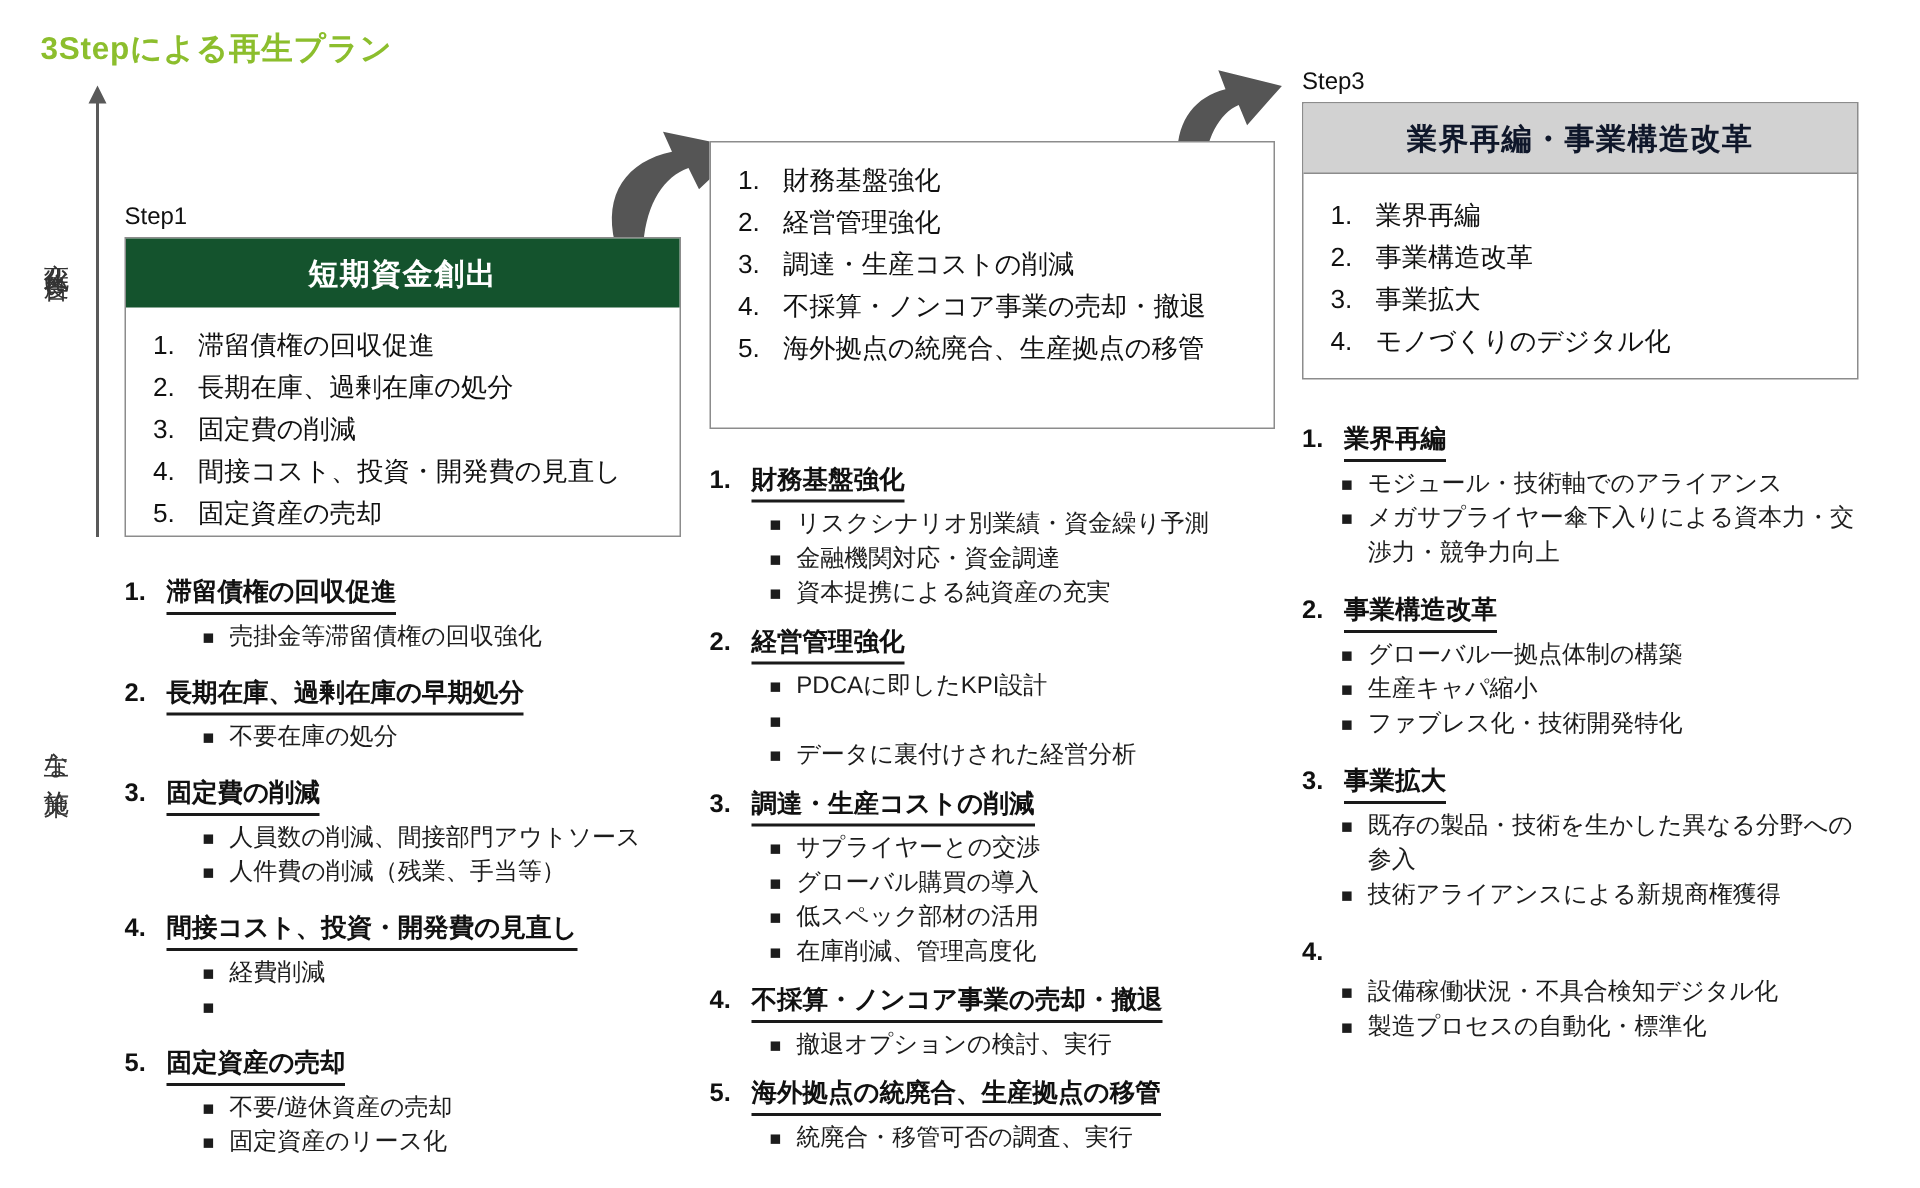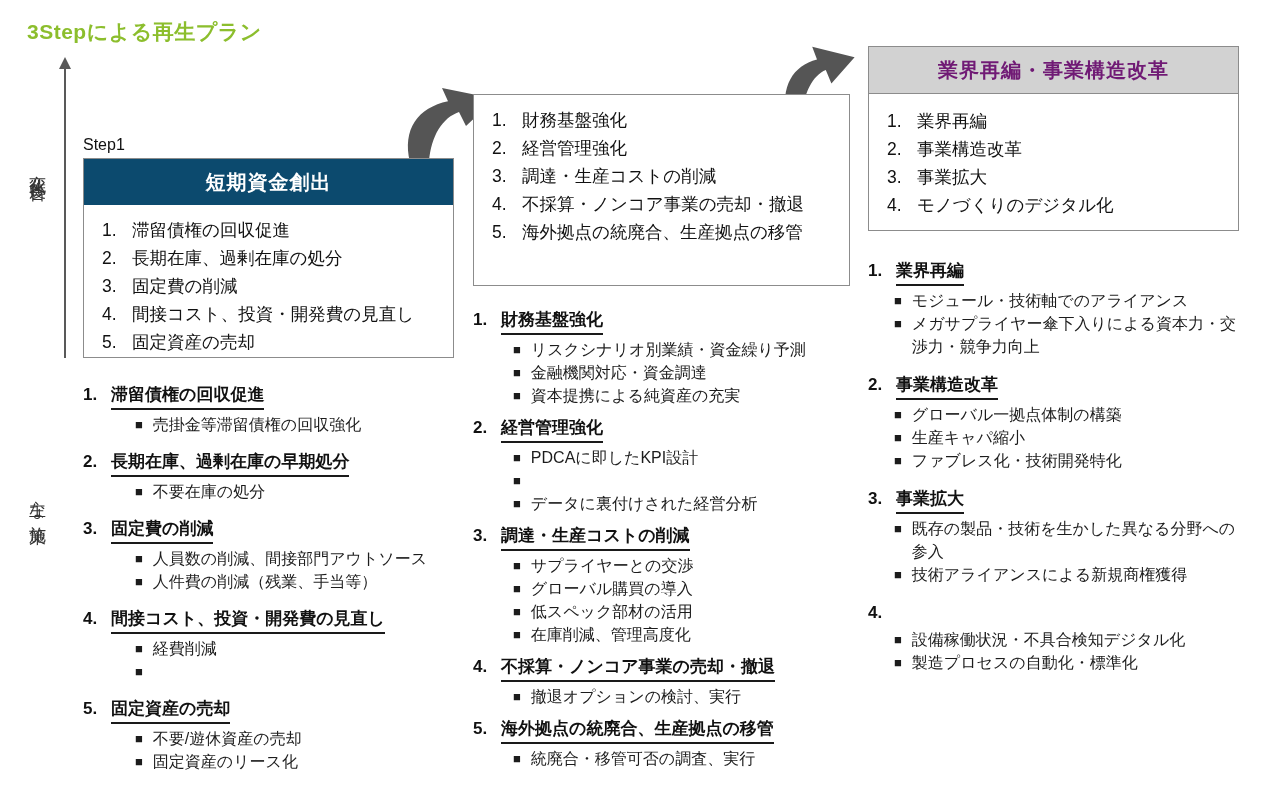"Step3" div.step-label { html: none -> <div>Step3</div> }
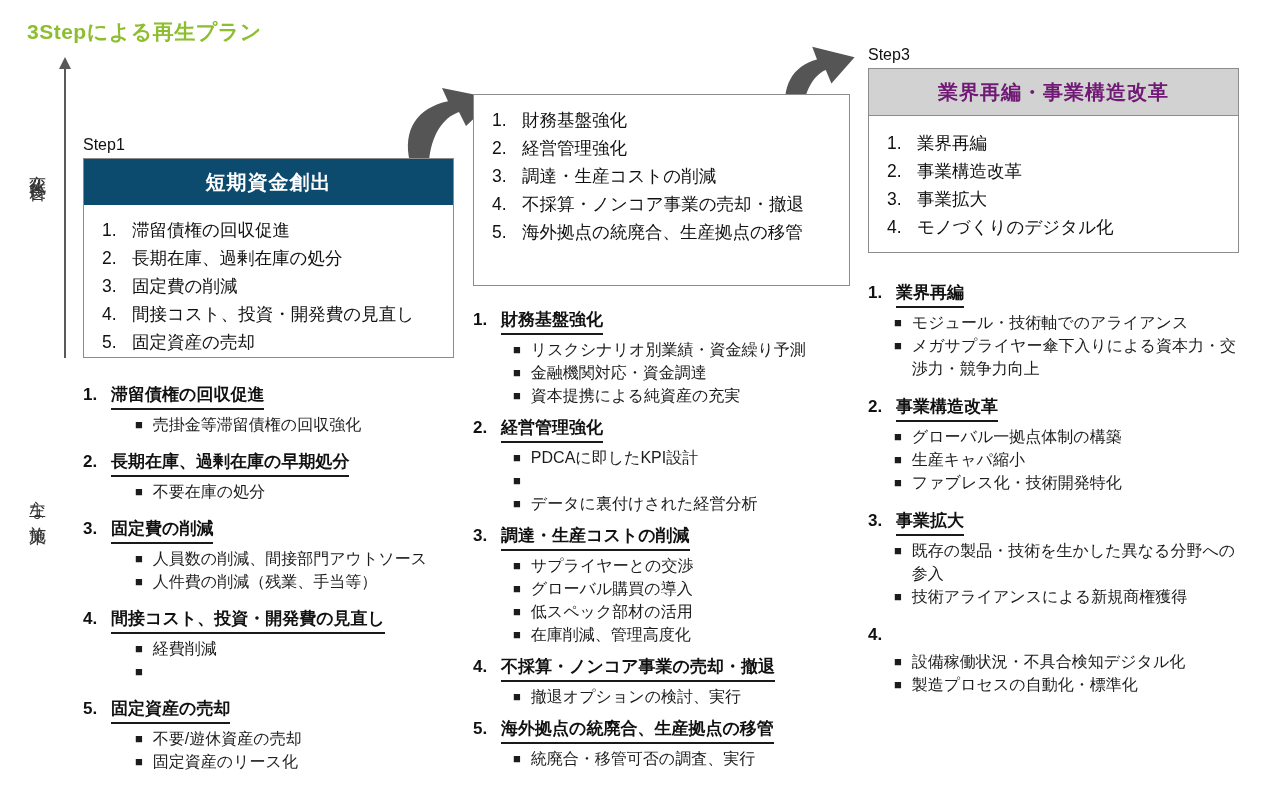"業界再編・事業構造改革" .col3 .step-header { color: #701a75 -> #0f172a }
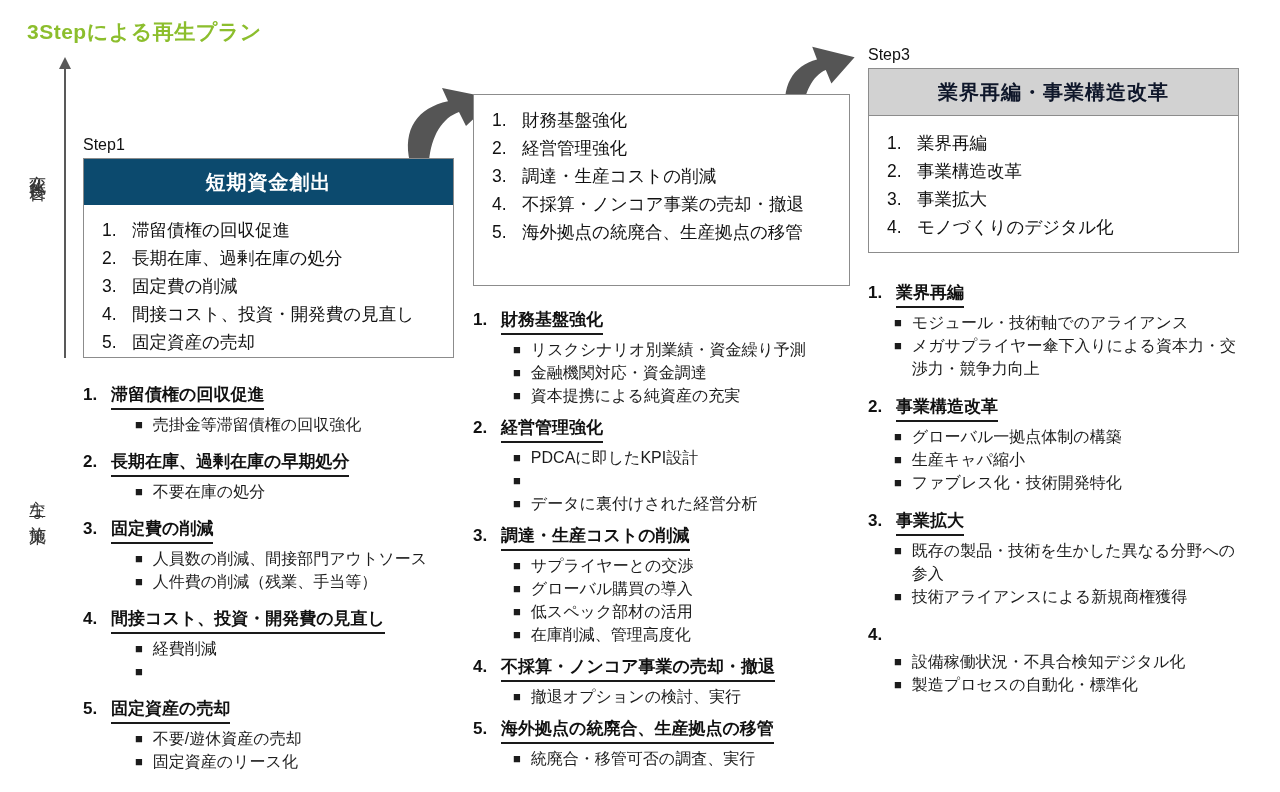"短期資金創出" .col1 .step-header { background: #0c4a6e -> #14532d }
